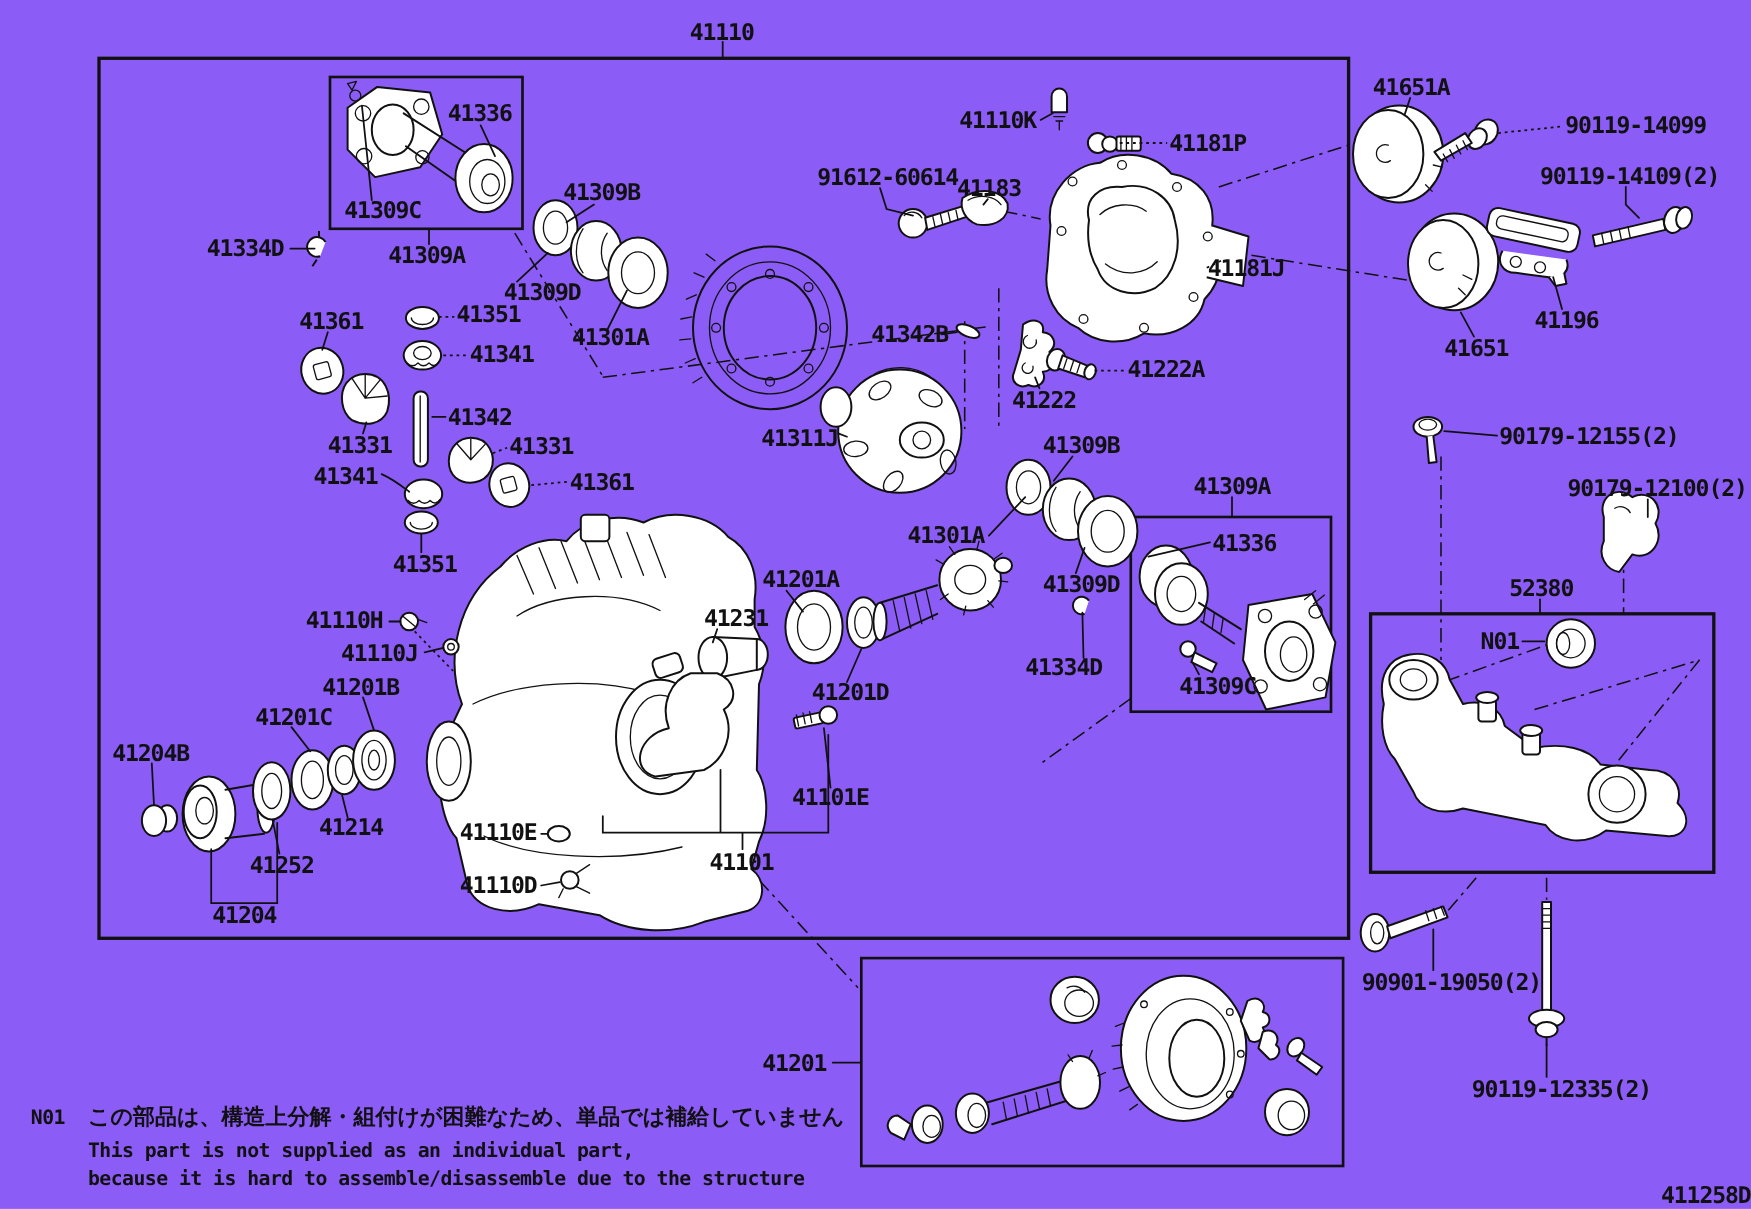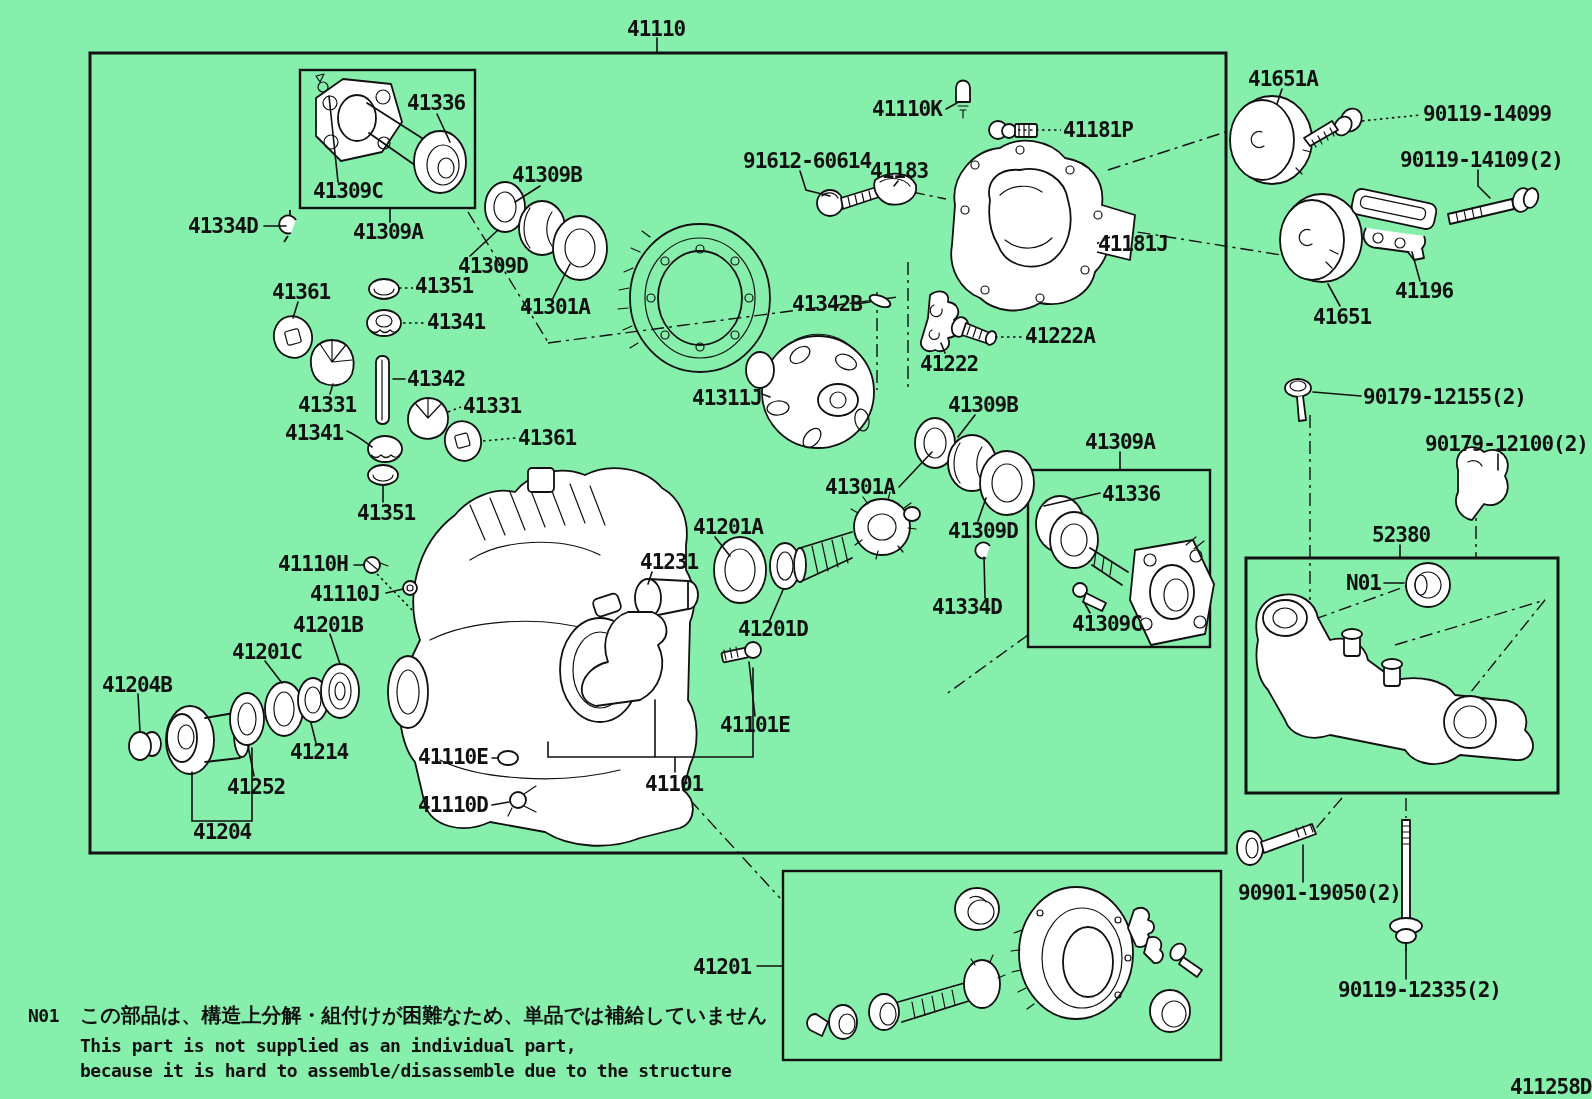"41110" #stage { background: #86efac -> #8b5cf6 }
